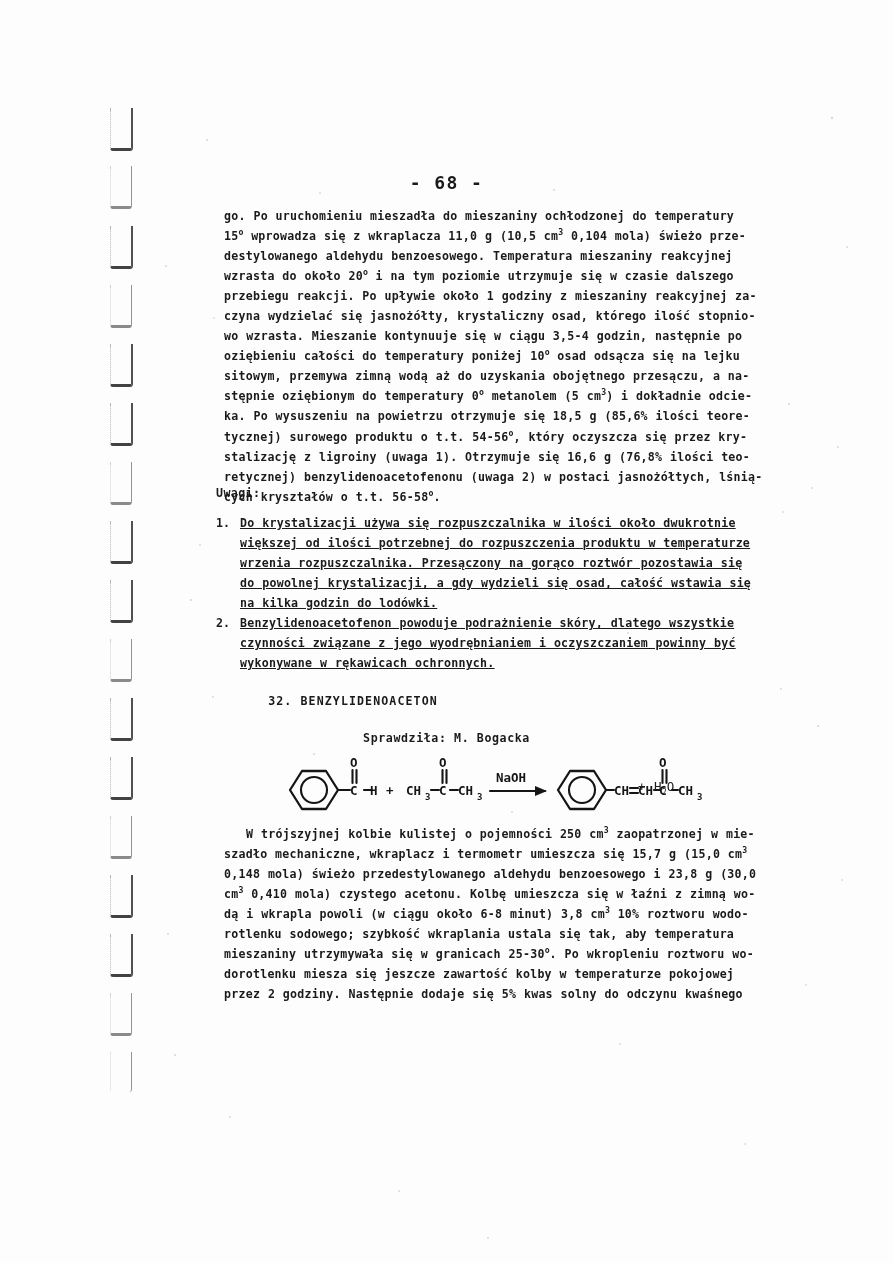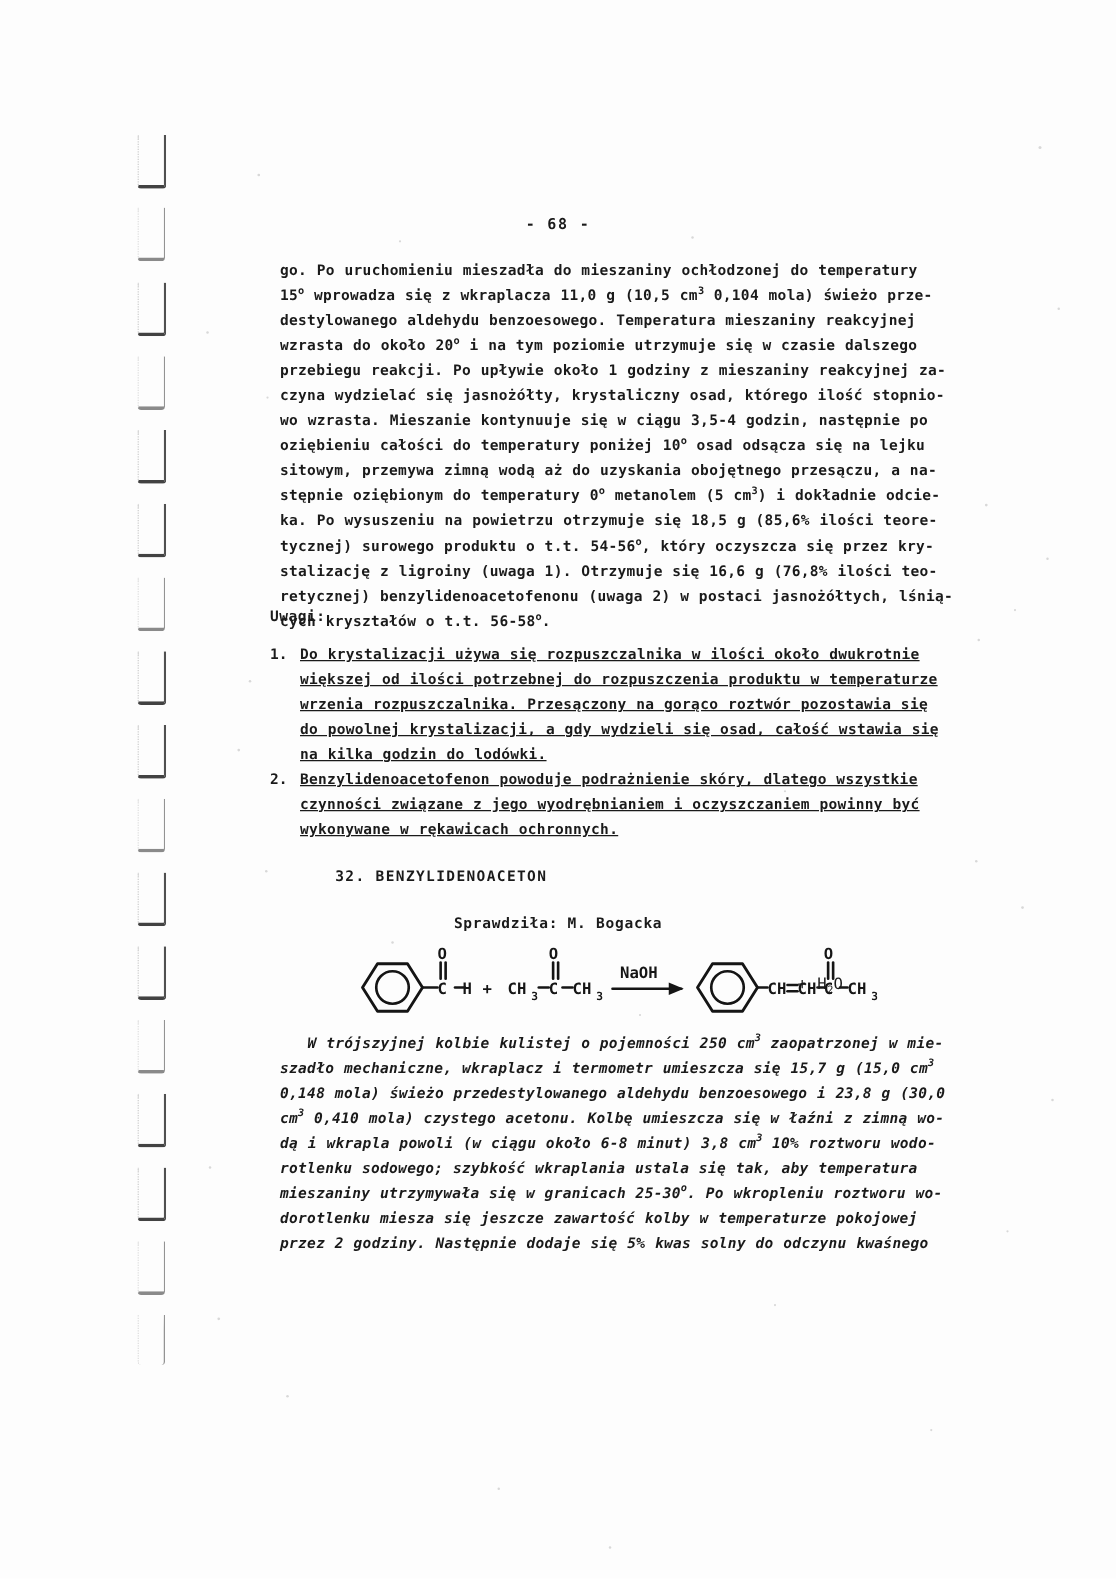"- 68 -" .page-number { font-size: 12px -> 18px }
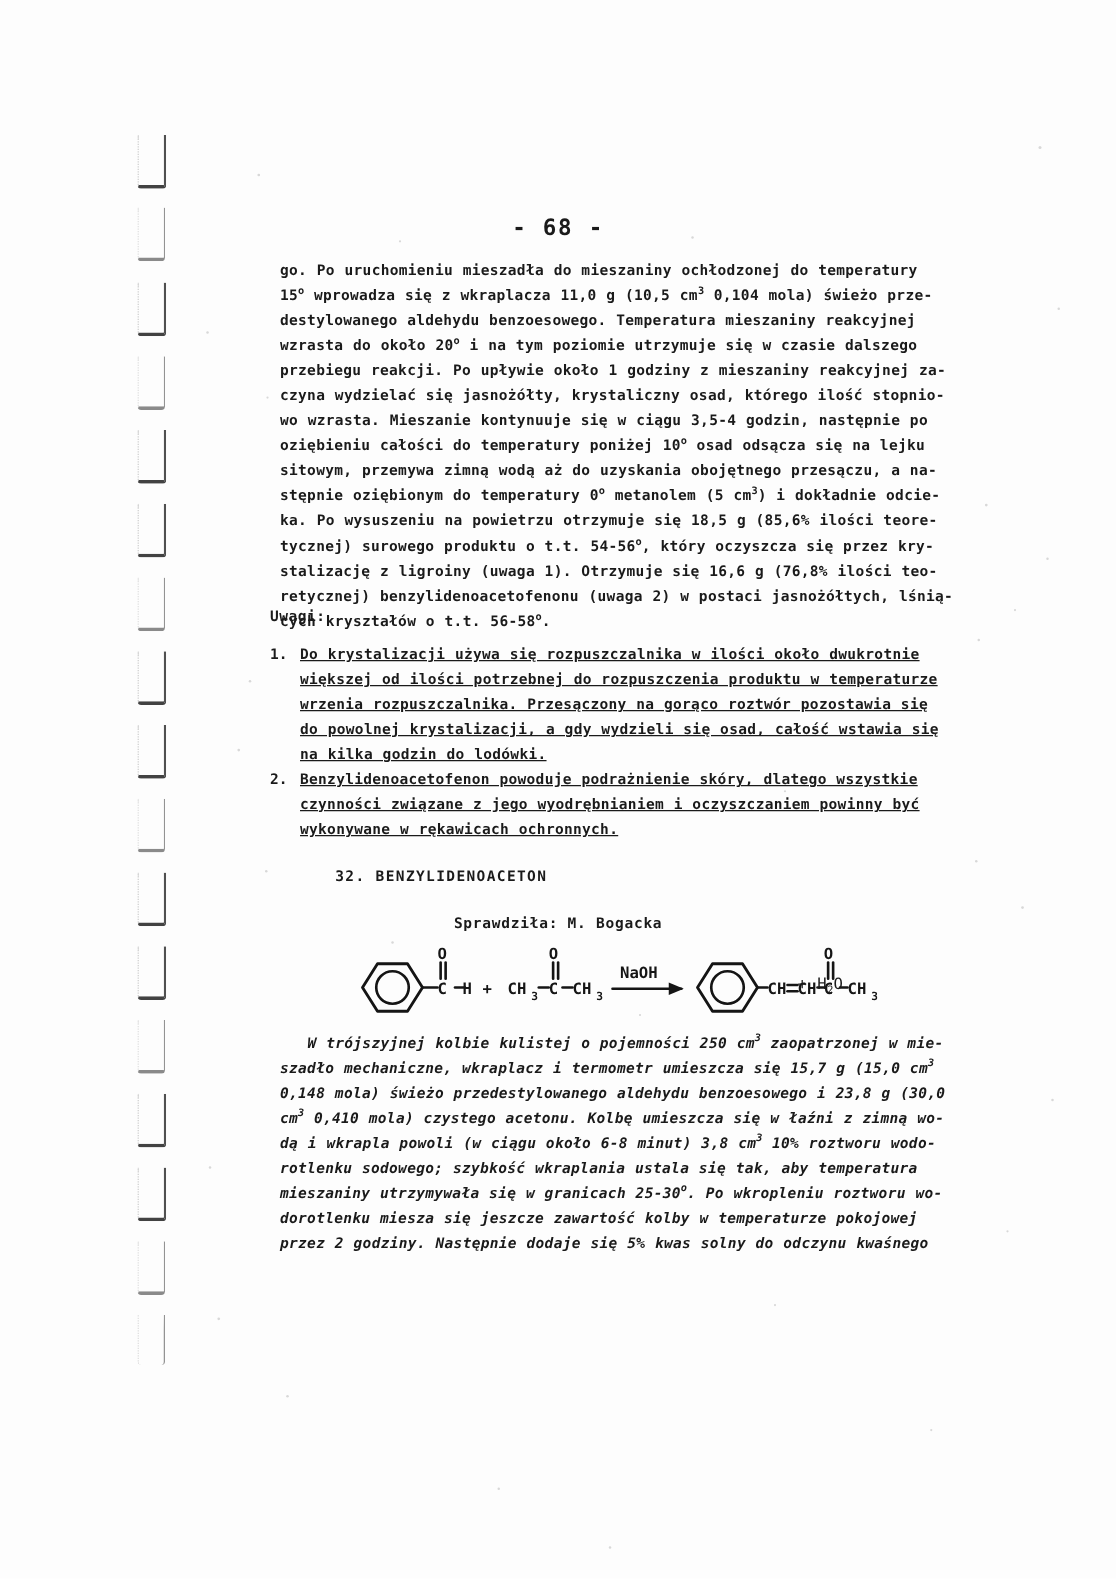"W trójszyjnej kolbie kulistej o" div.body-col { font-style: italic -> none }
